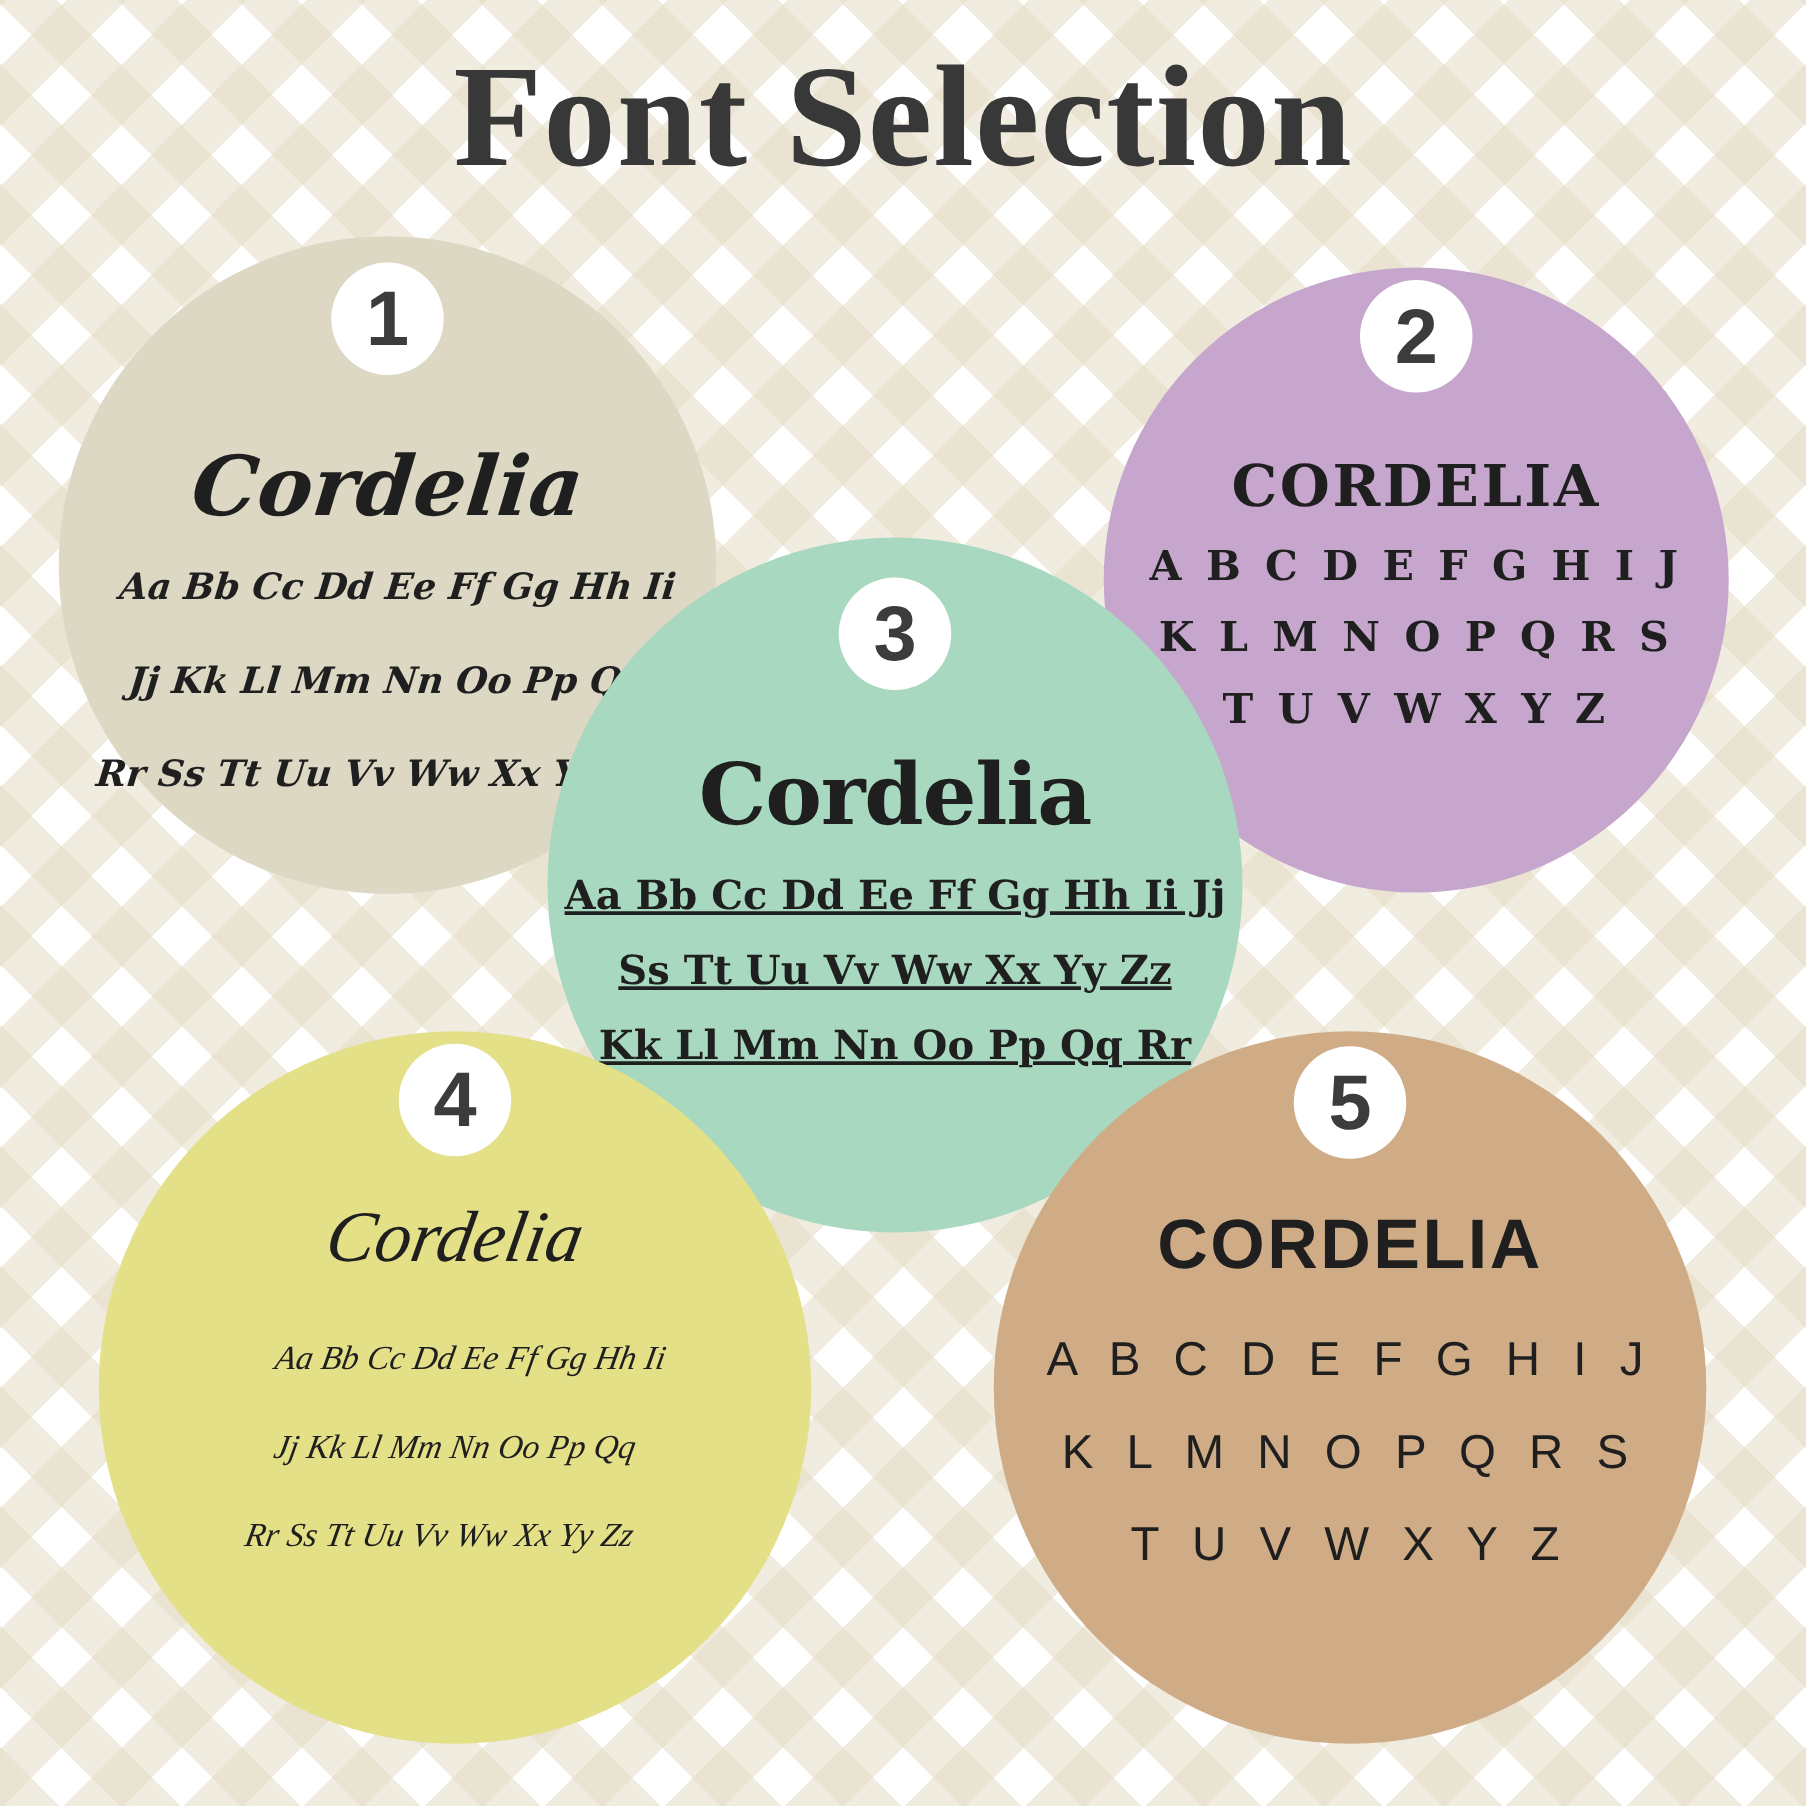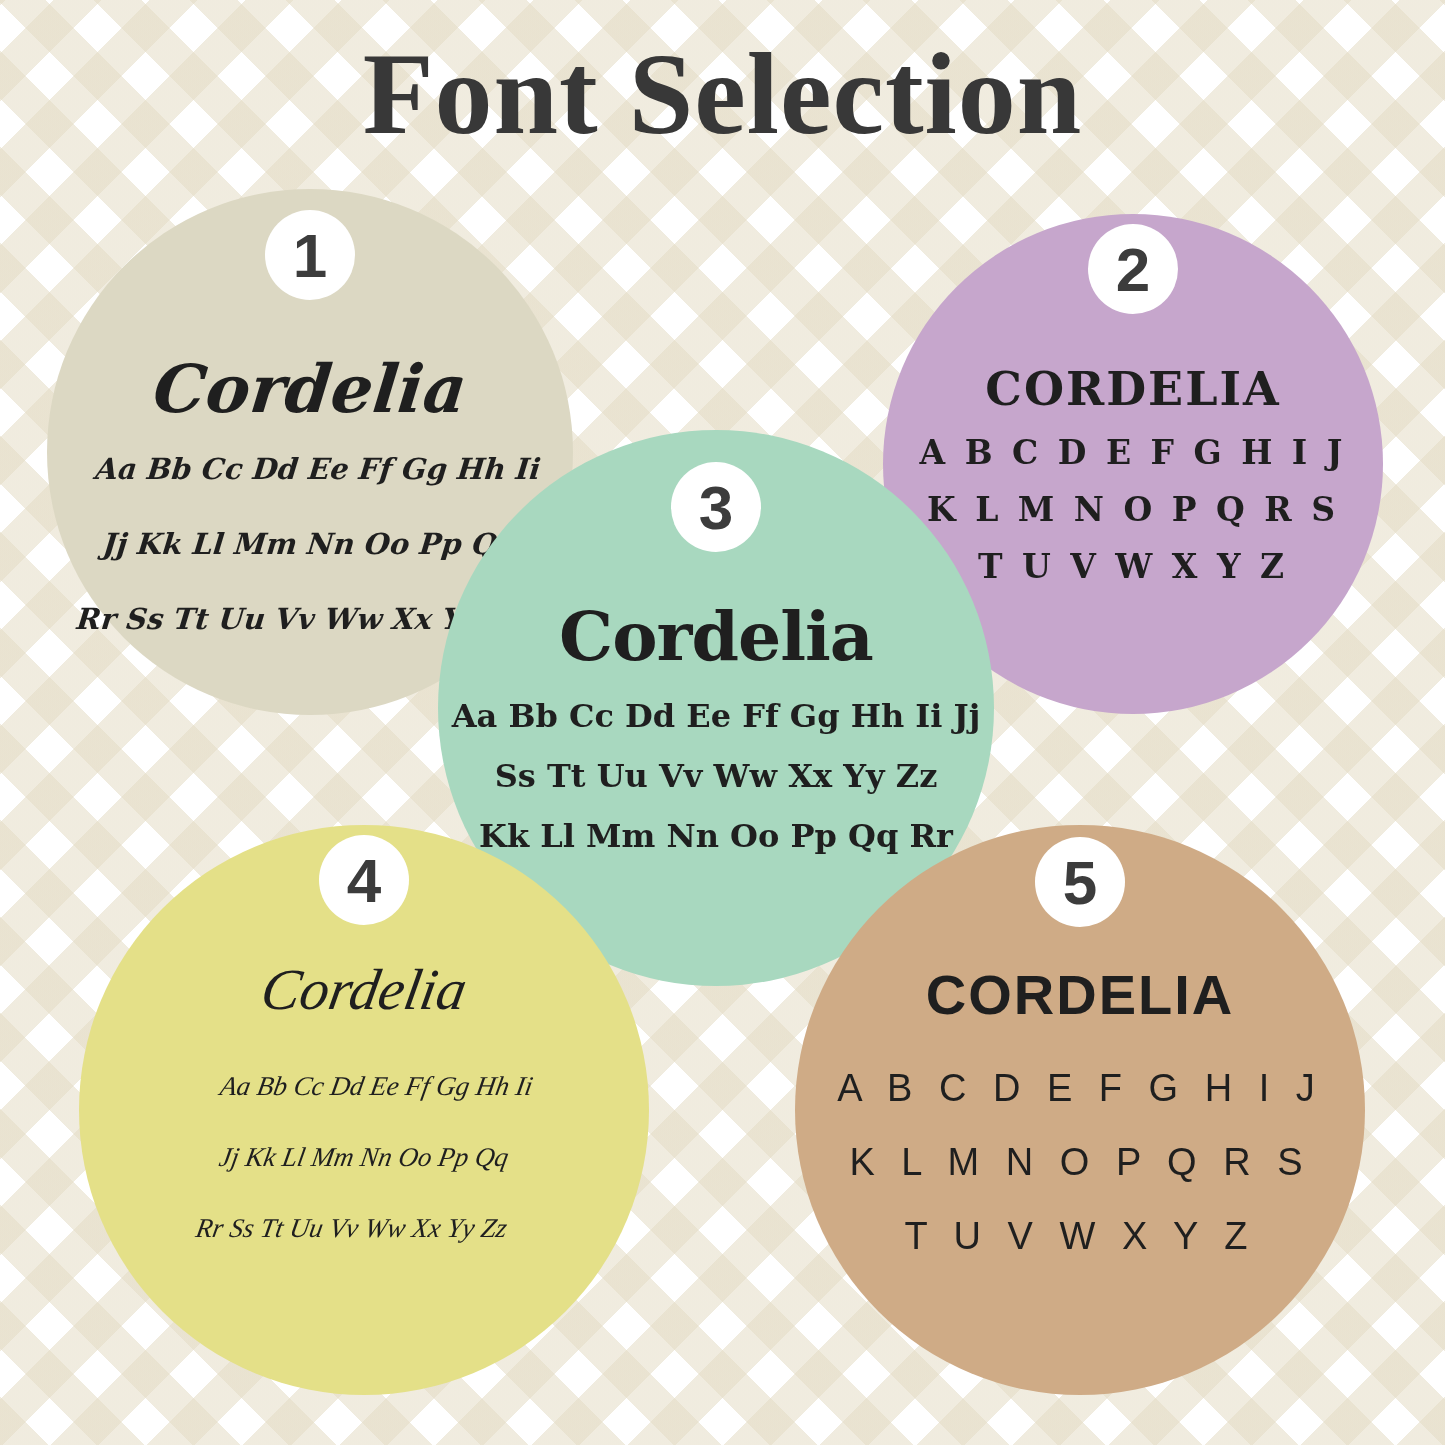"Aa Bb Cc Dd Ee Ff Gg Hh Ii Jj" .c3 .alpha { text-decoration: none -> underline }
